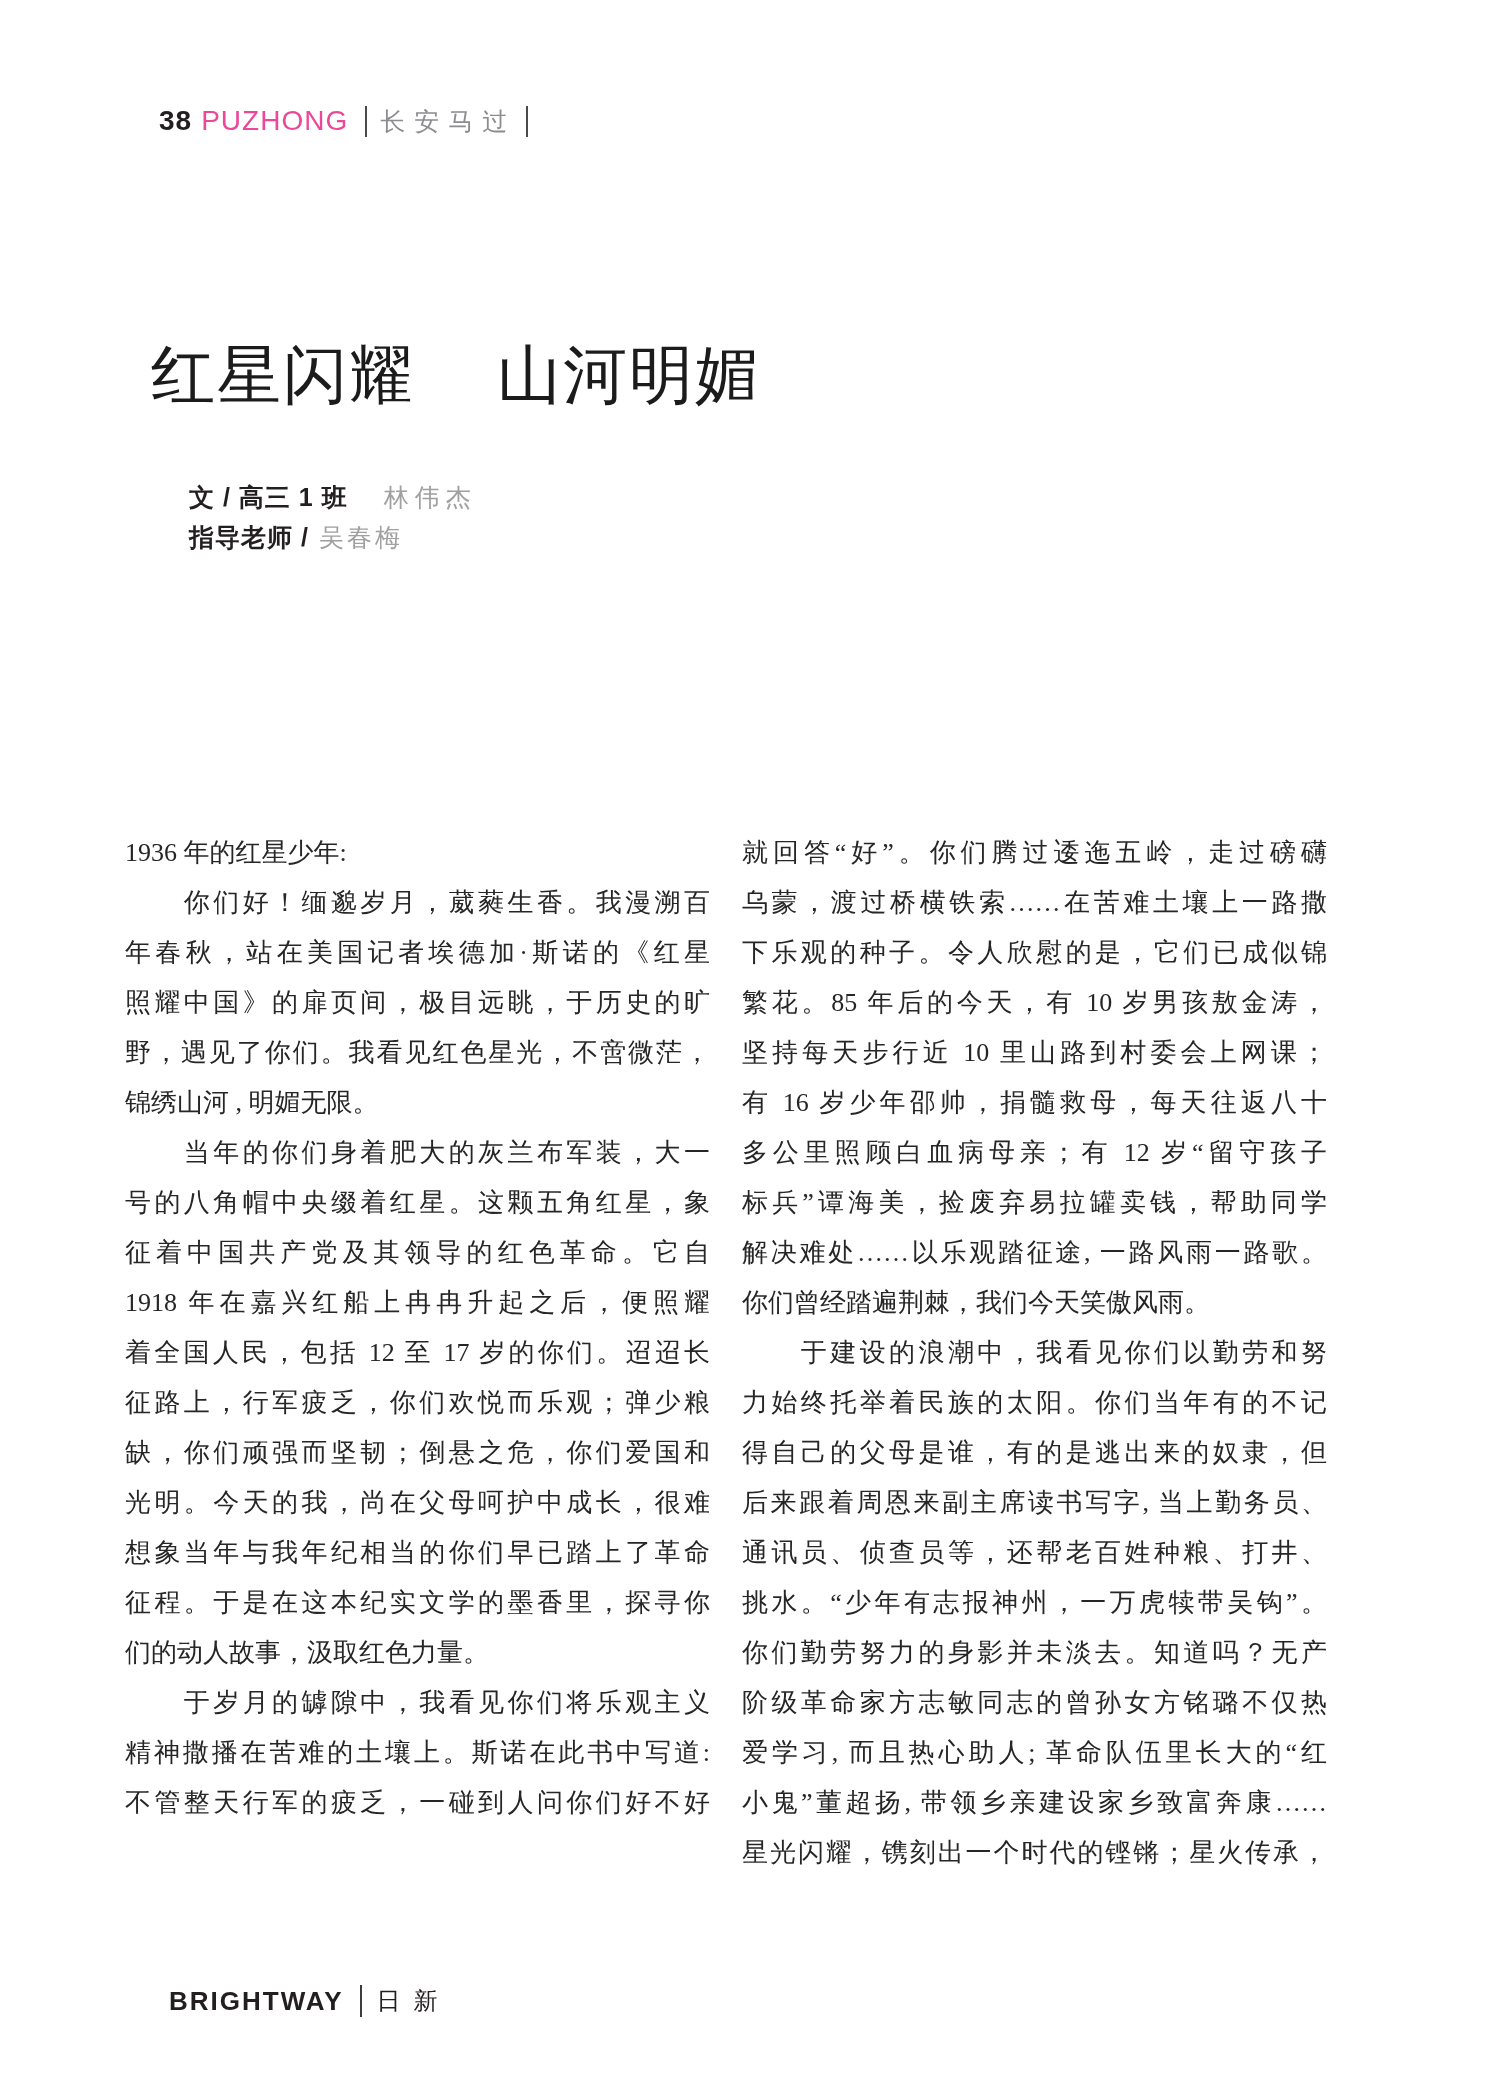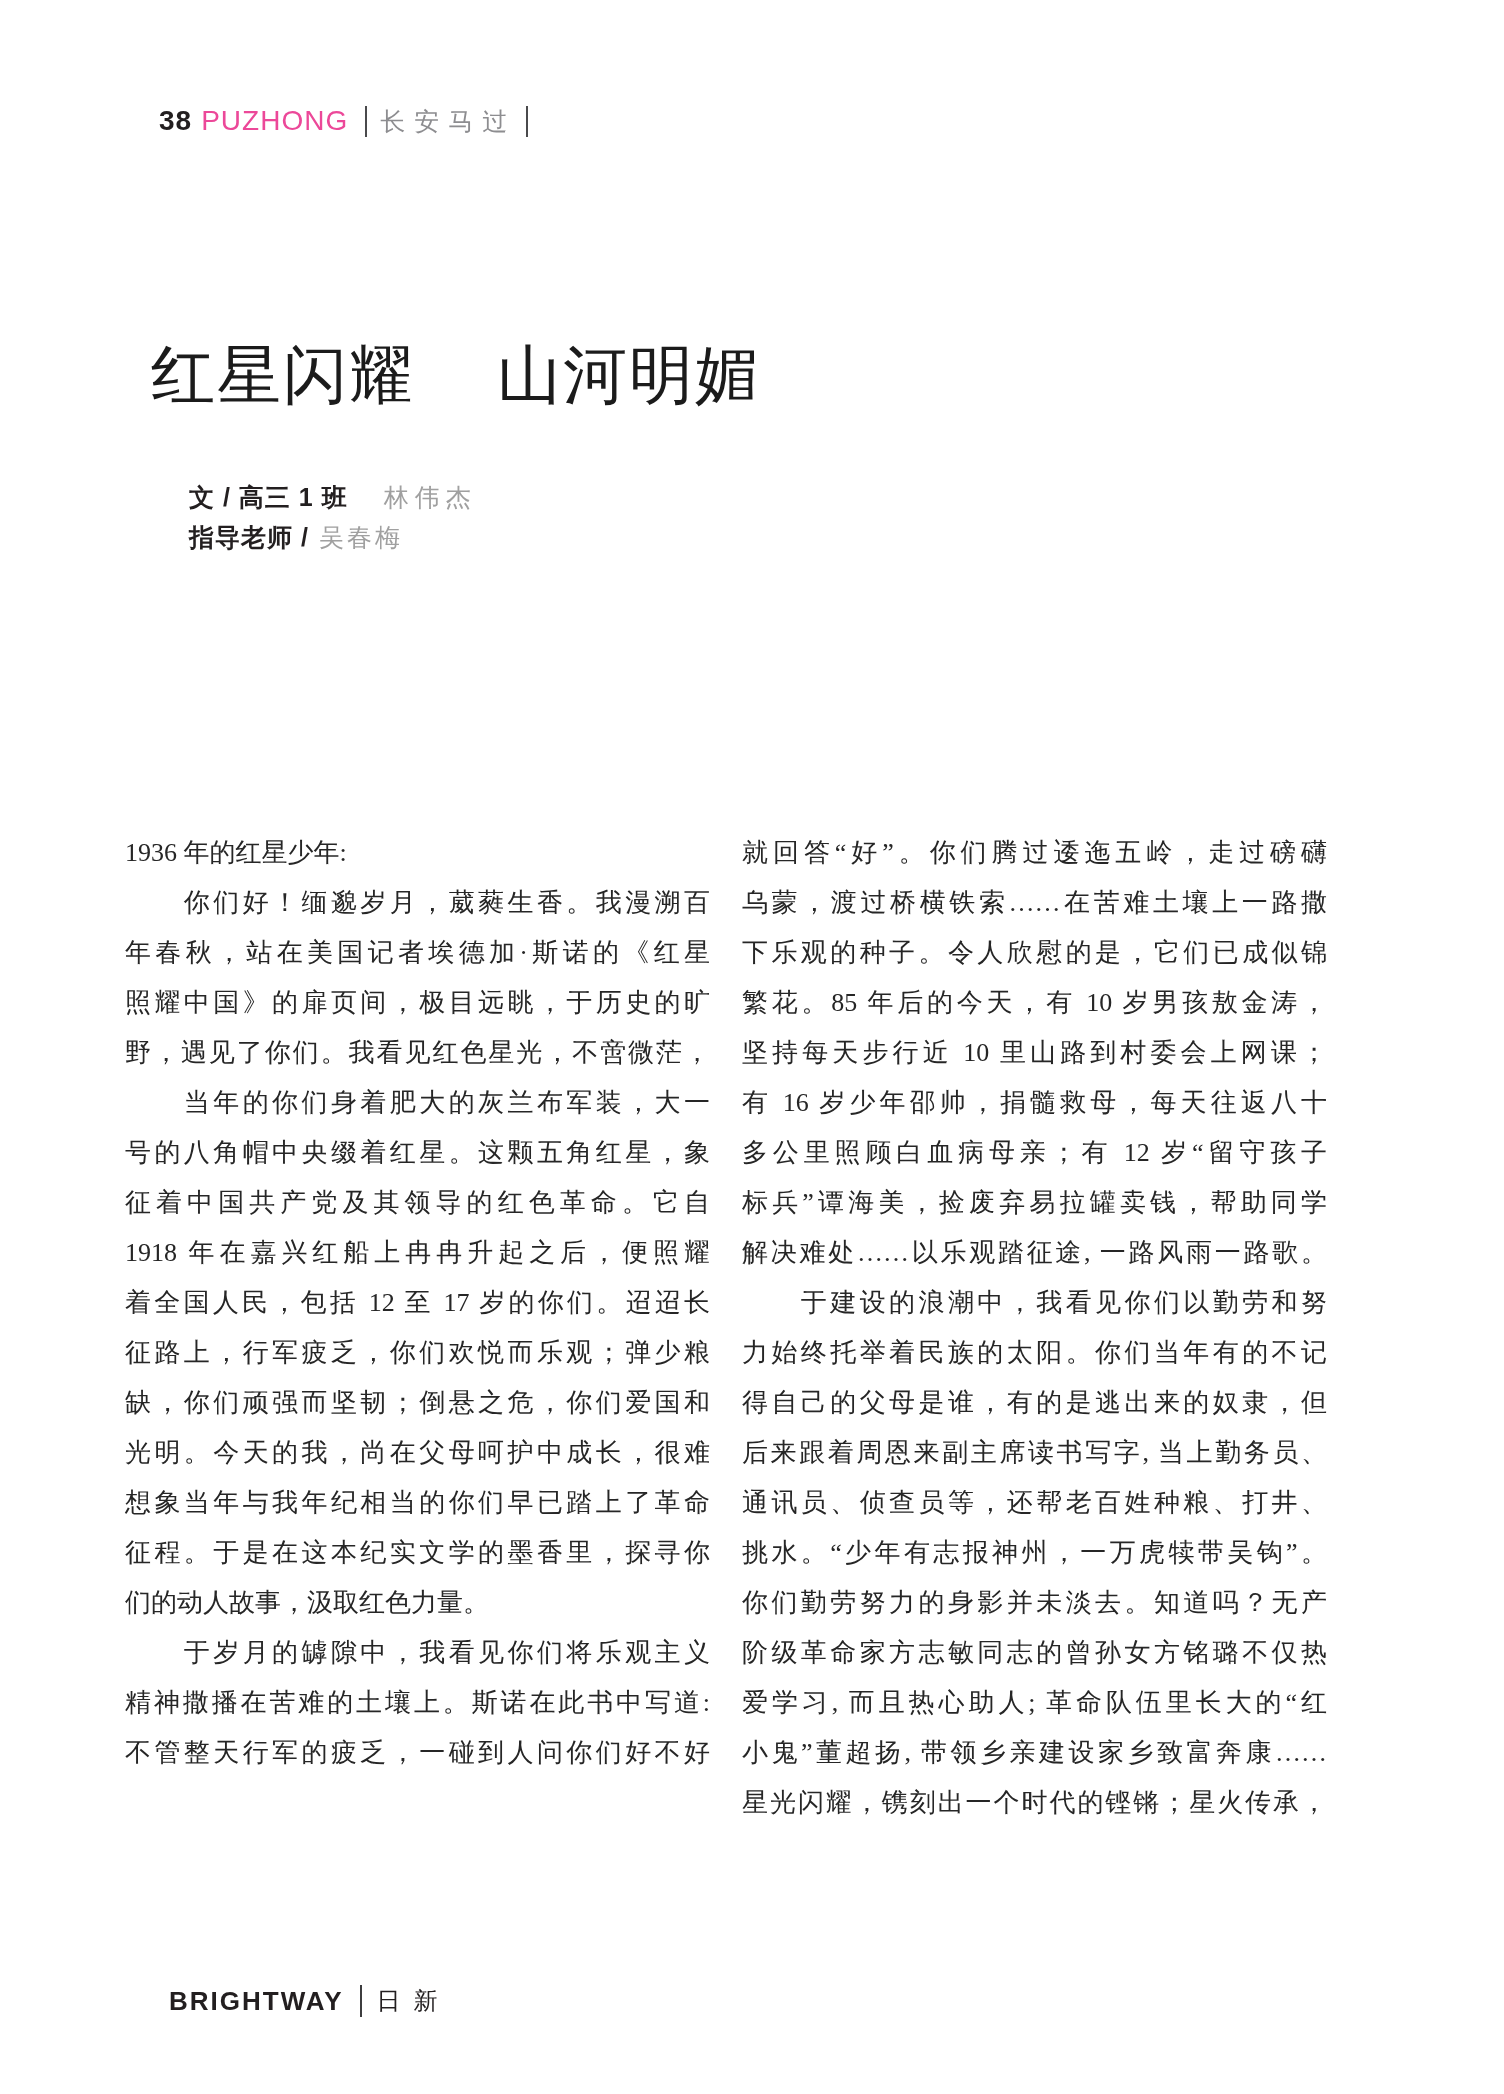"锦绣山河 , 明媚无限。" div.line { html: none -> <div>锦绣山河 , 明媚无限。</div> }
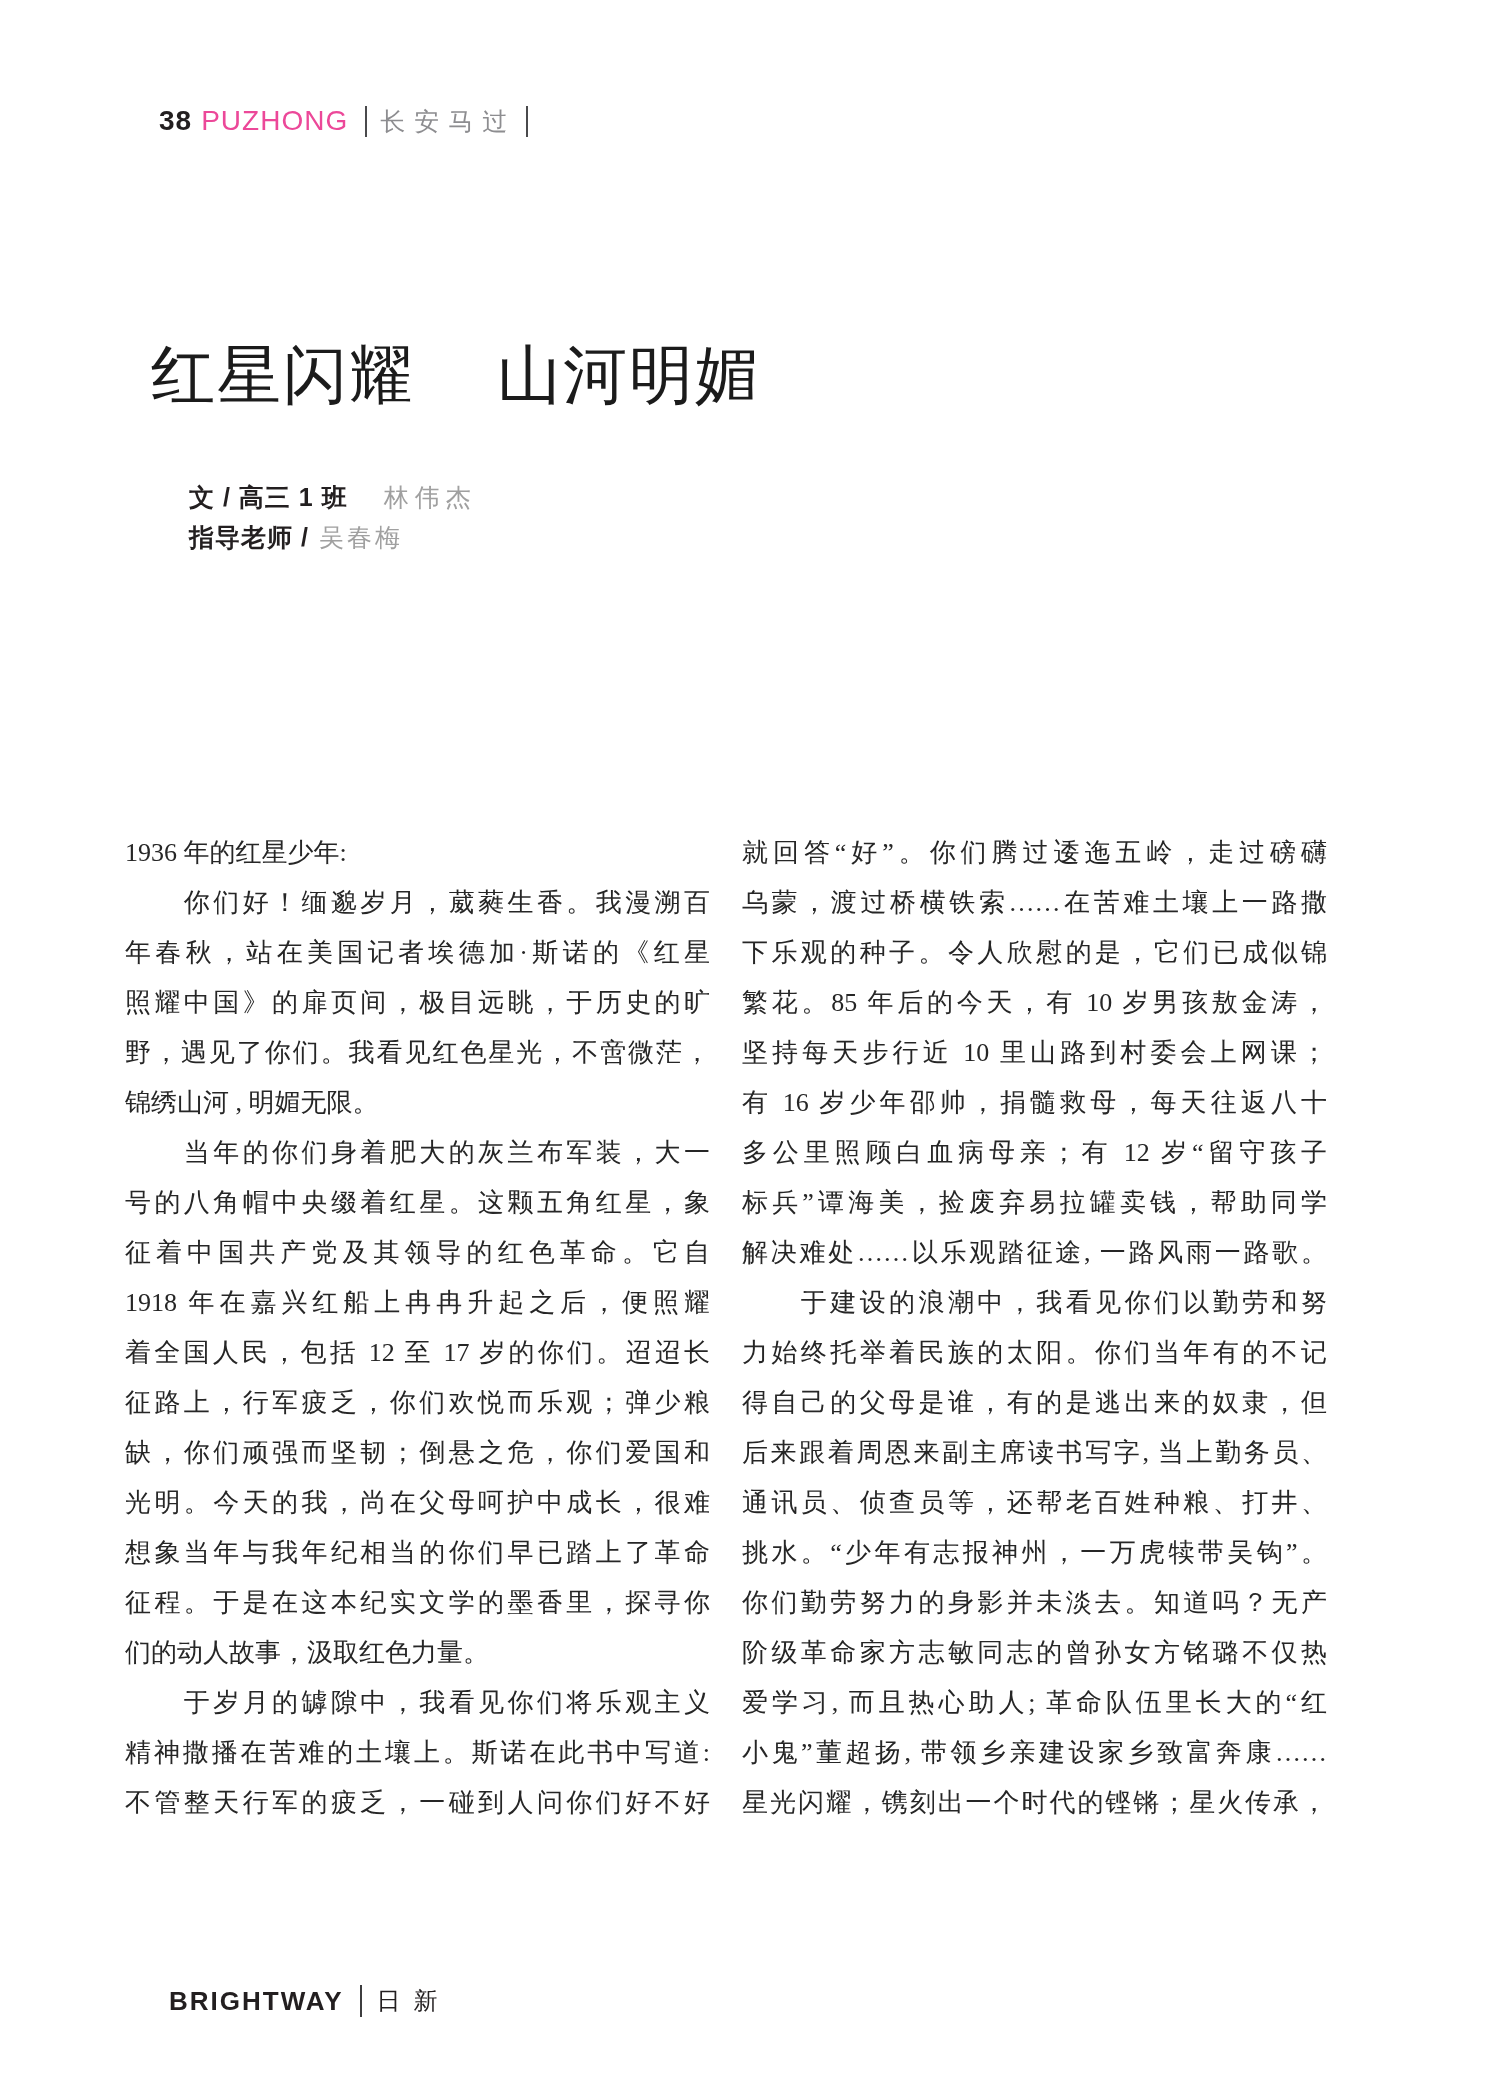"你们曾经踏遍荆棘，我们今天笑傲风雨。" div.line { html: none -> <div>你们曾经踏遍荆棘，我们今天笑傲风雨。</div> }
